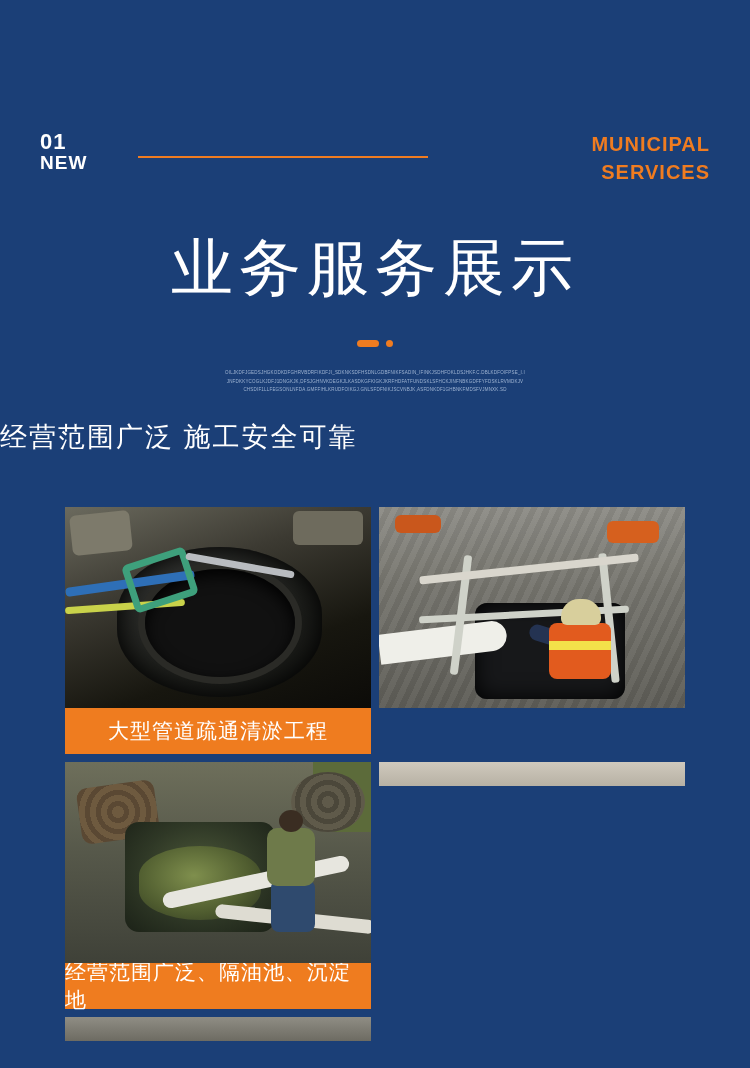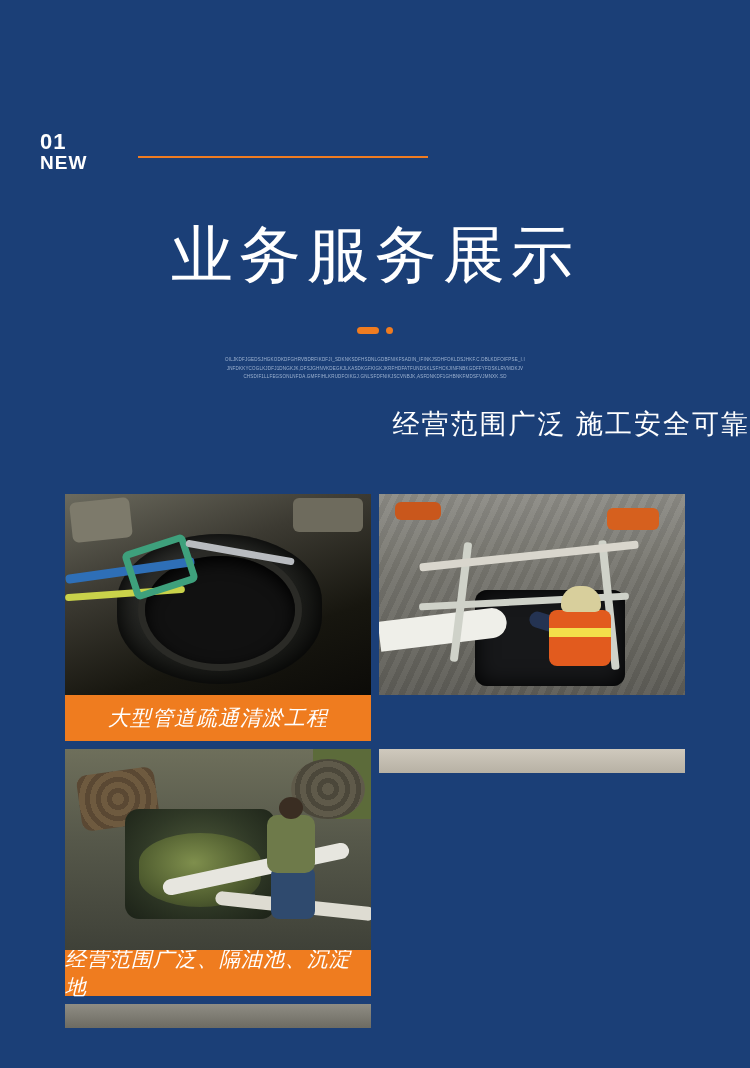"MUNICIPAL" div.header-right { html: none -> <div> <div>MUNICIPAL</div> <div>SERVICES</div> </div> }
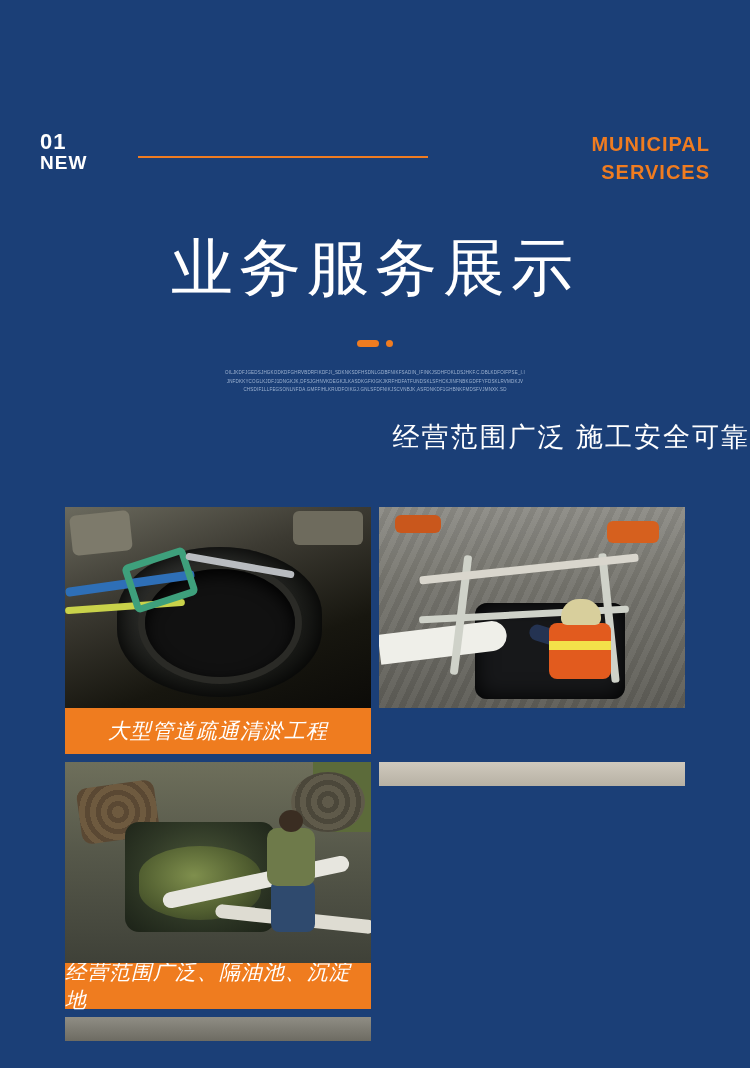"经营范围广泛 施工安全可靠" .subtitle { text-align: right -> left }
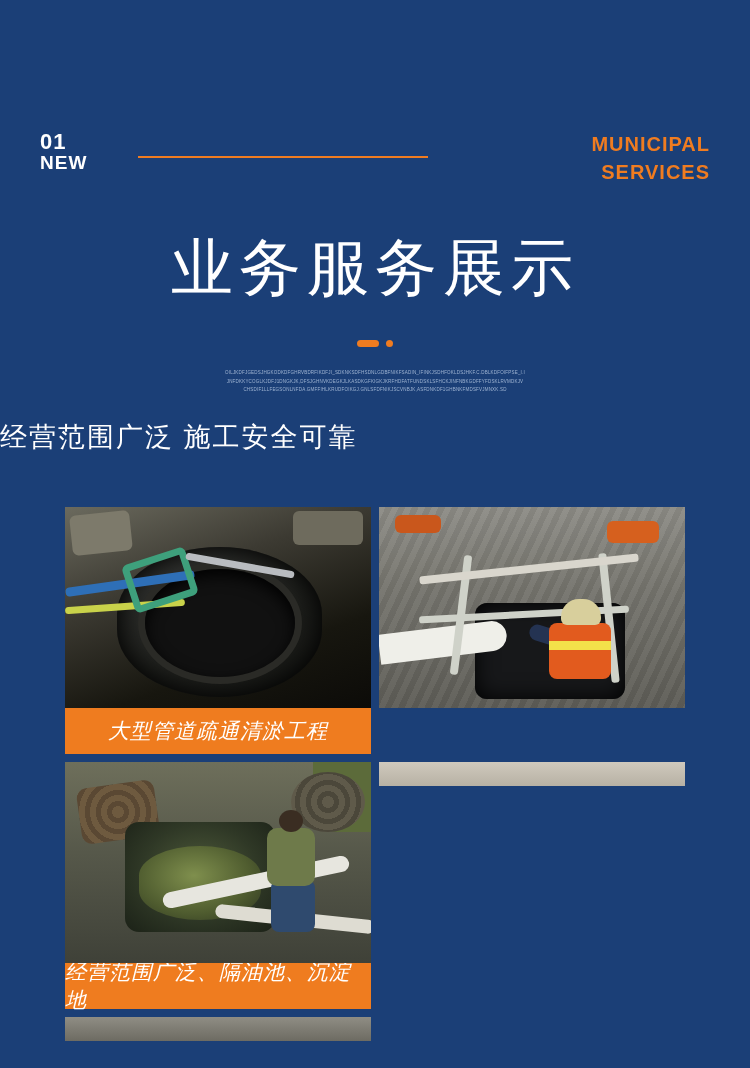"大型管道疏通清淤工程" .card { font-style: italic -> none }
